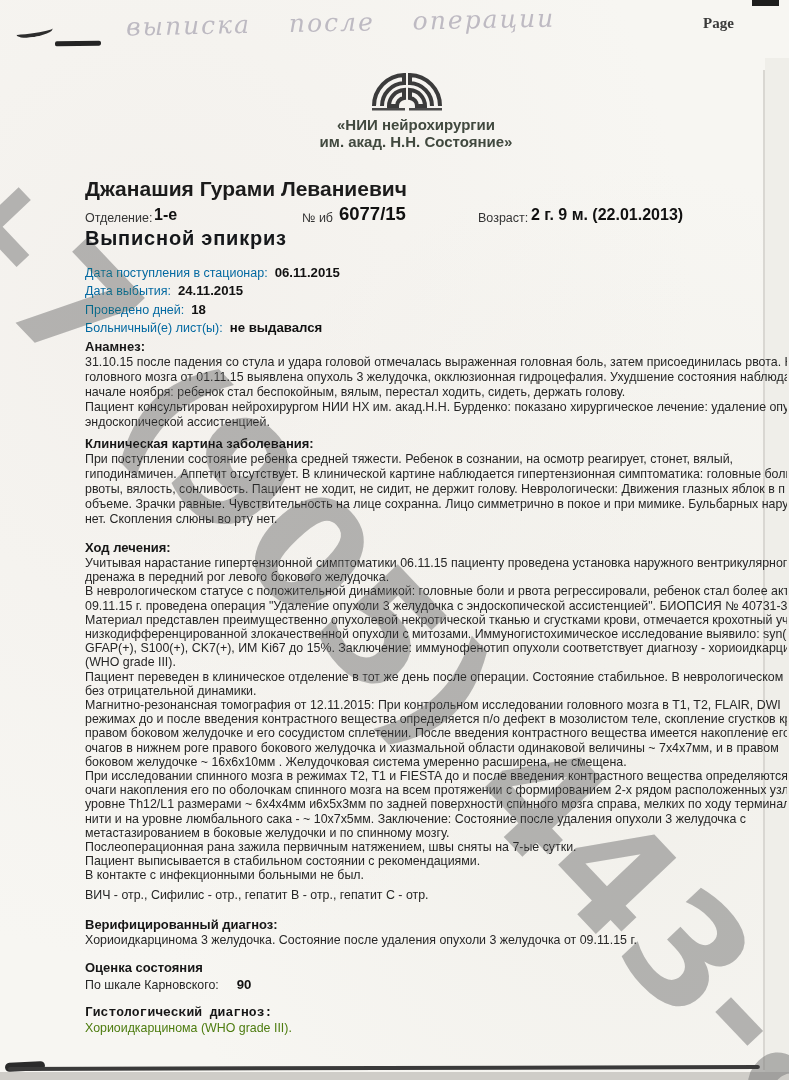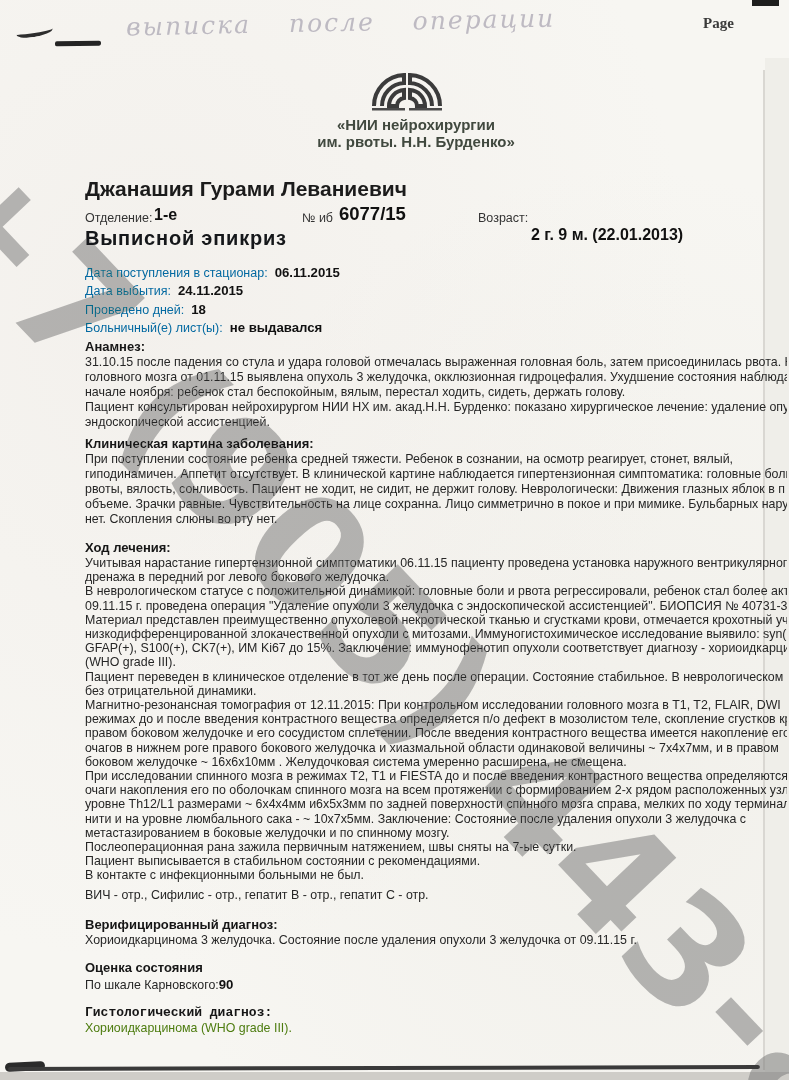"им. рвоты. Н.Н. Бурденко»" div { text: рвоты. Н.Н. Бурденко -> акад. Н.Н. Состояние }
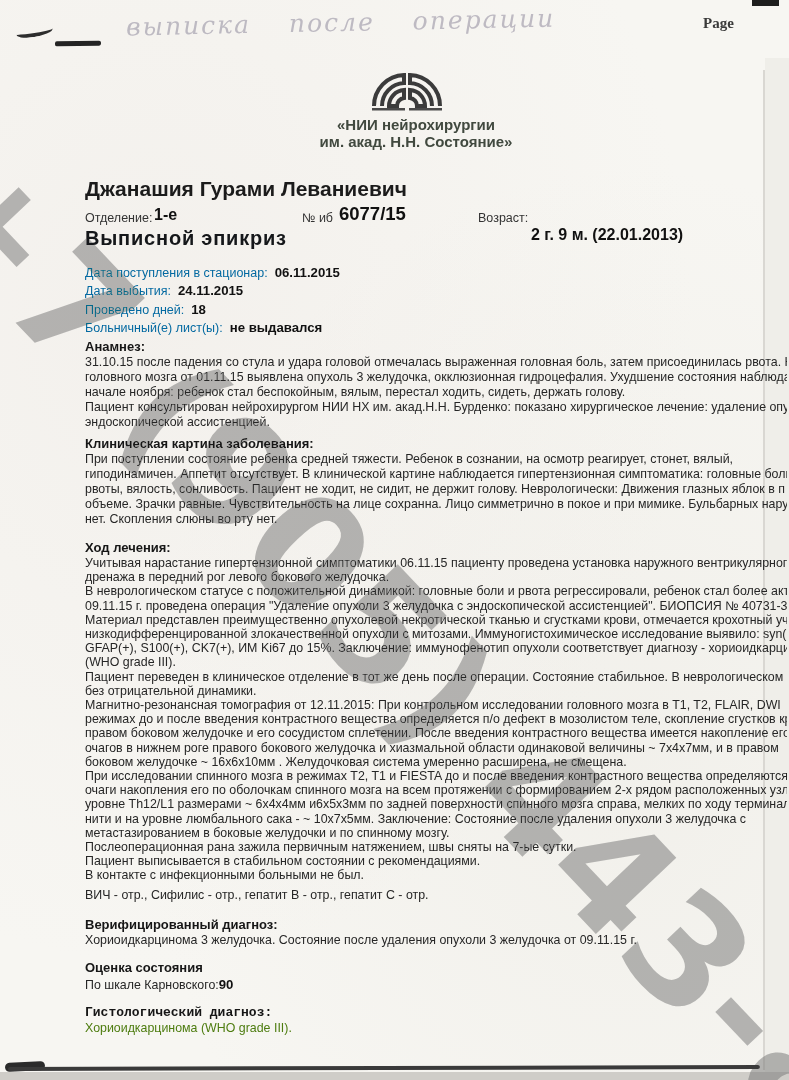"2 г. 9 м. (22.01.2013)" .m-age-value { margin-top: 20px -> none }
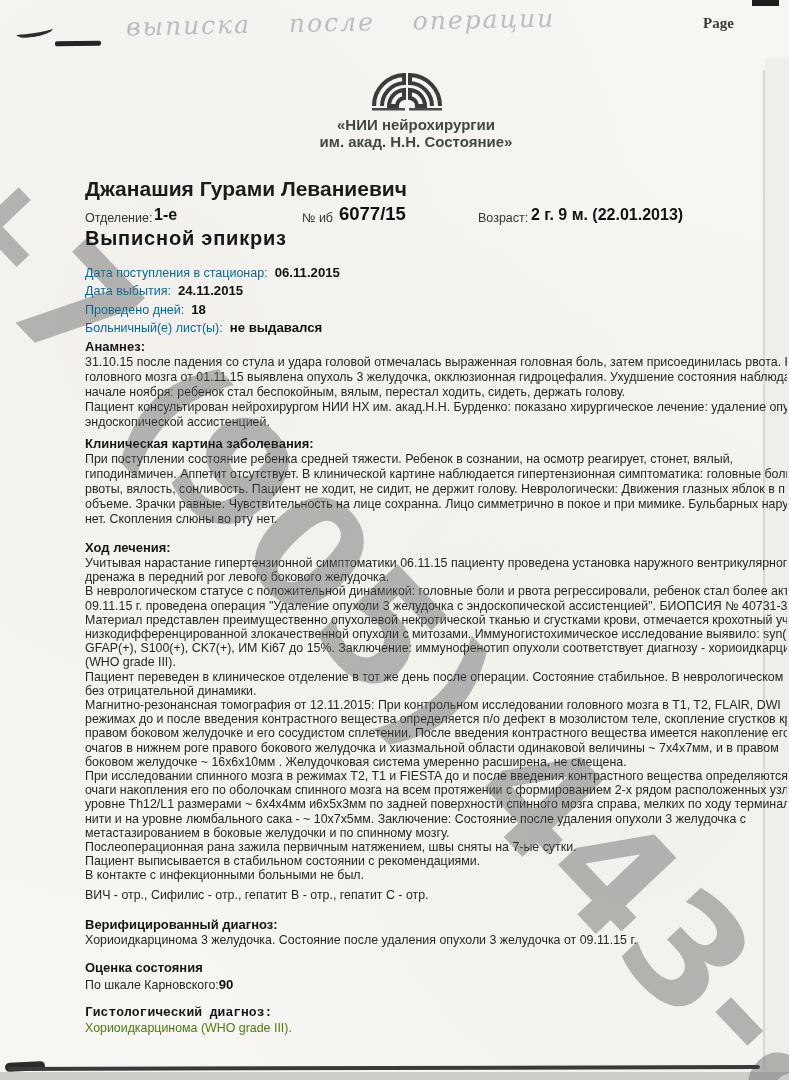"90" .karnofsky b { margin-left: 0 -> 18px }
